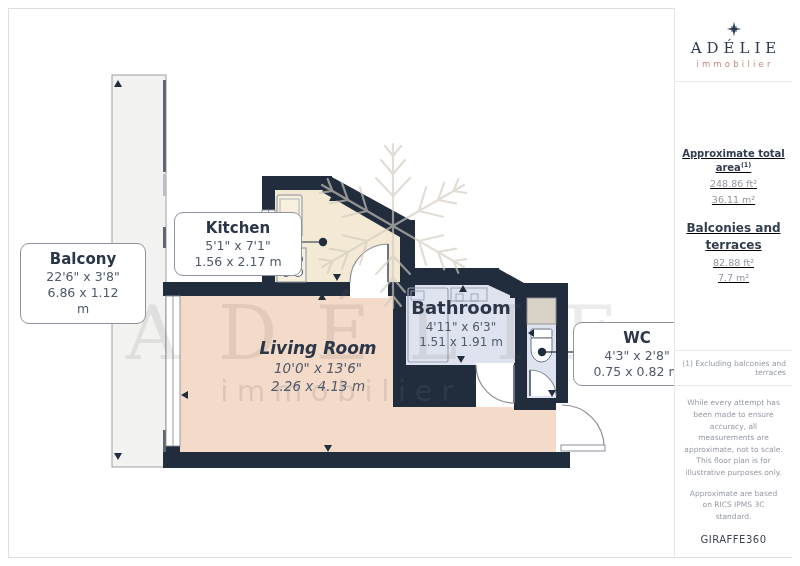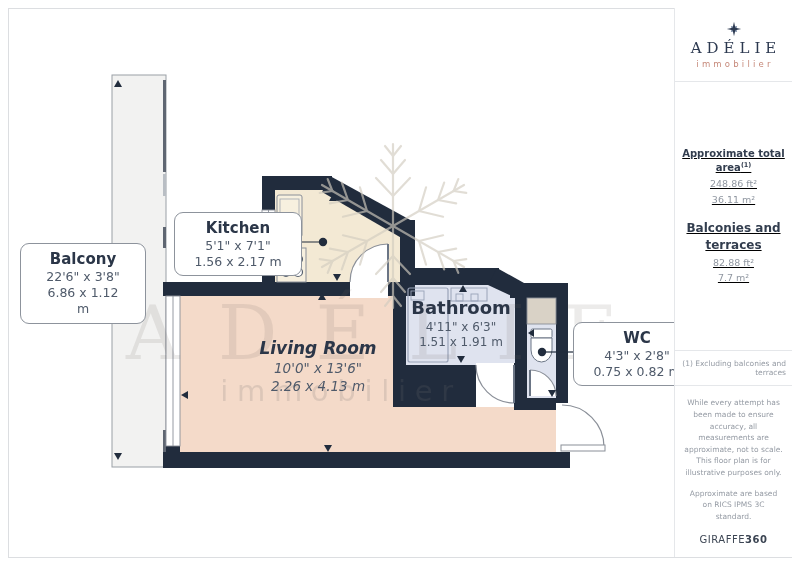"360" #sb-brand b { font-weight: bold -> normal }
